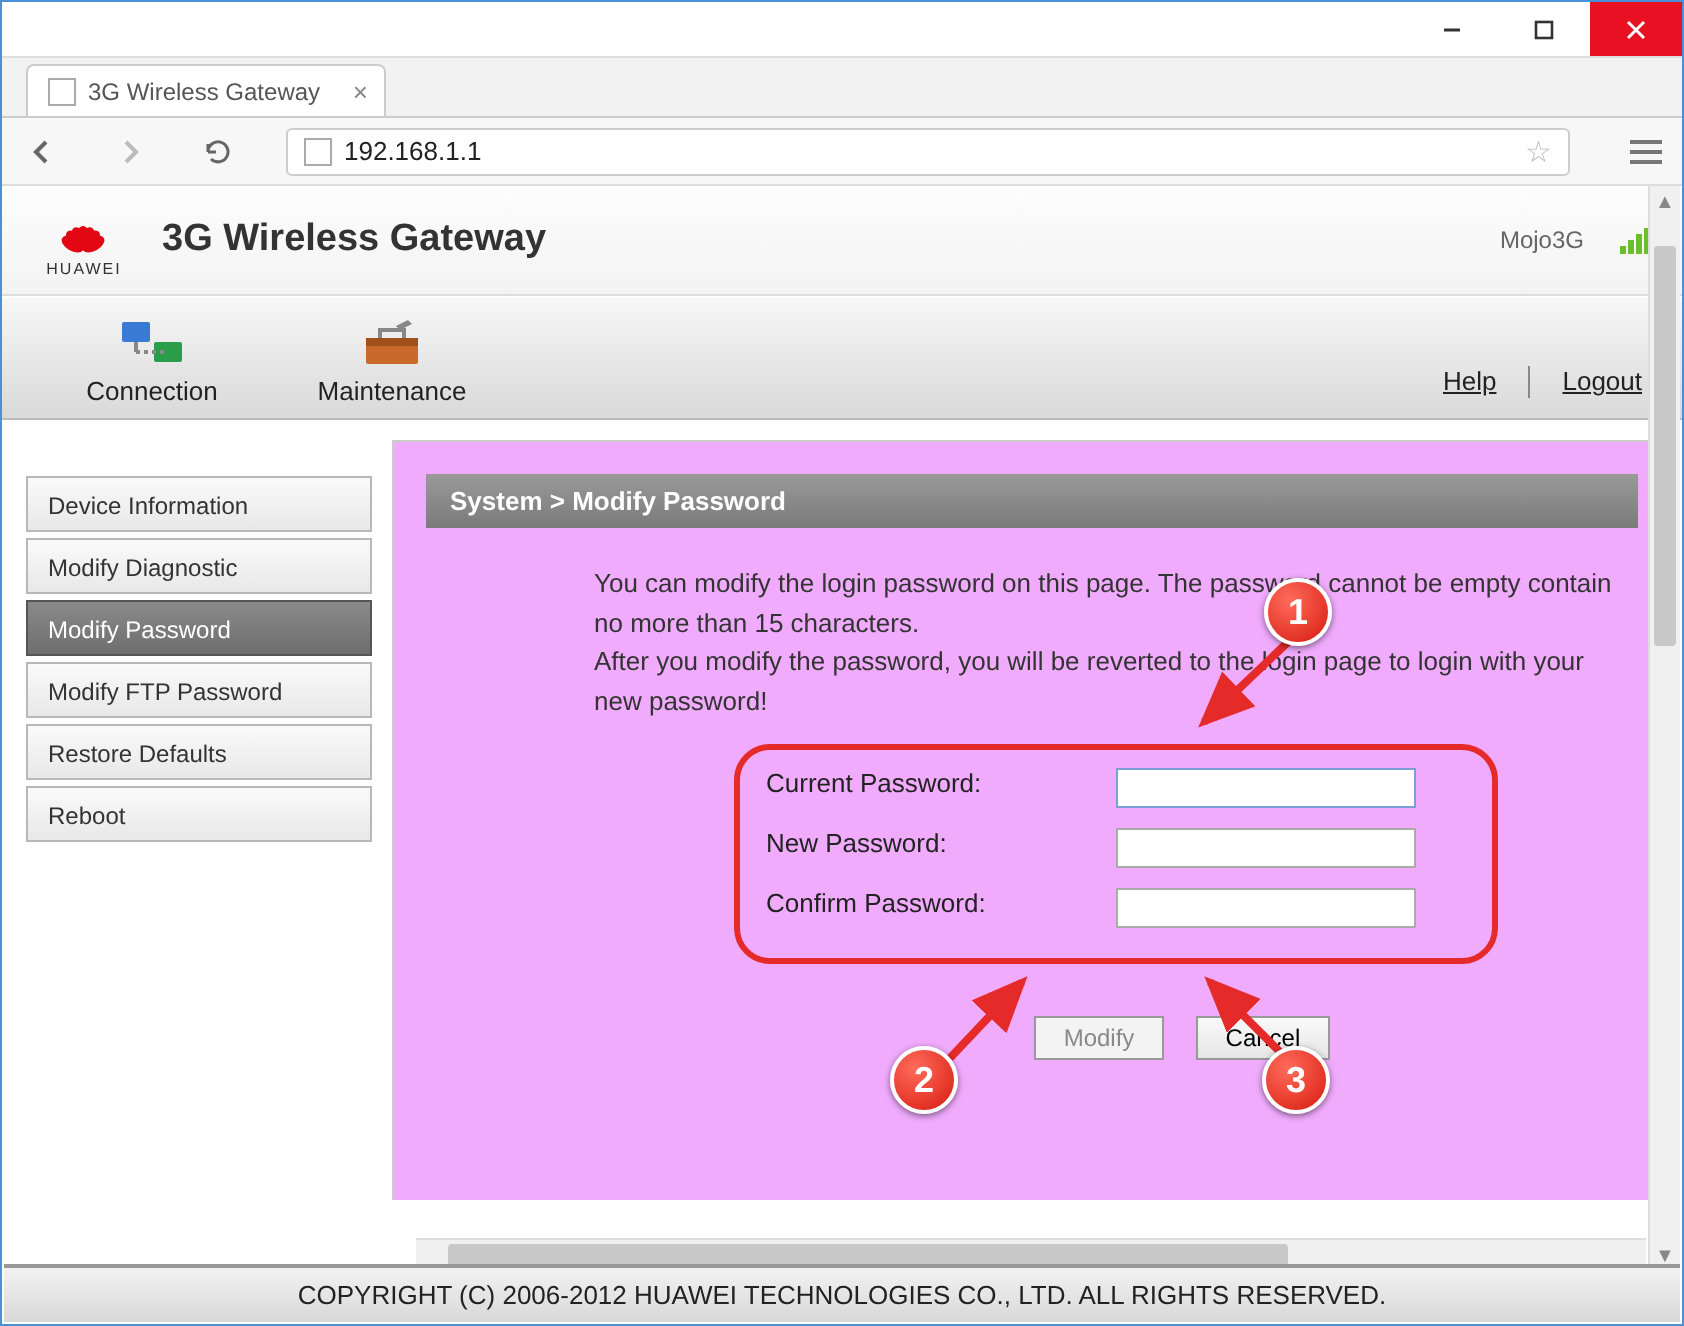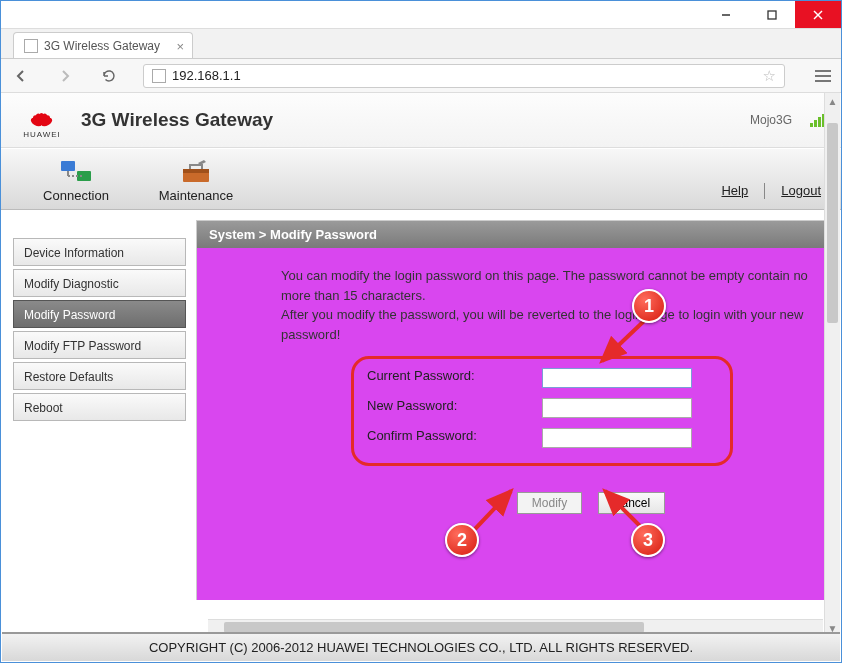"System > Modify Password" .main { background: #d946ef -> #f0abfc; padding: 0 -> 16px }
